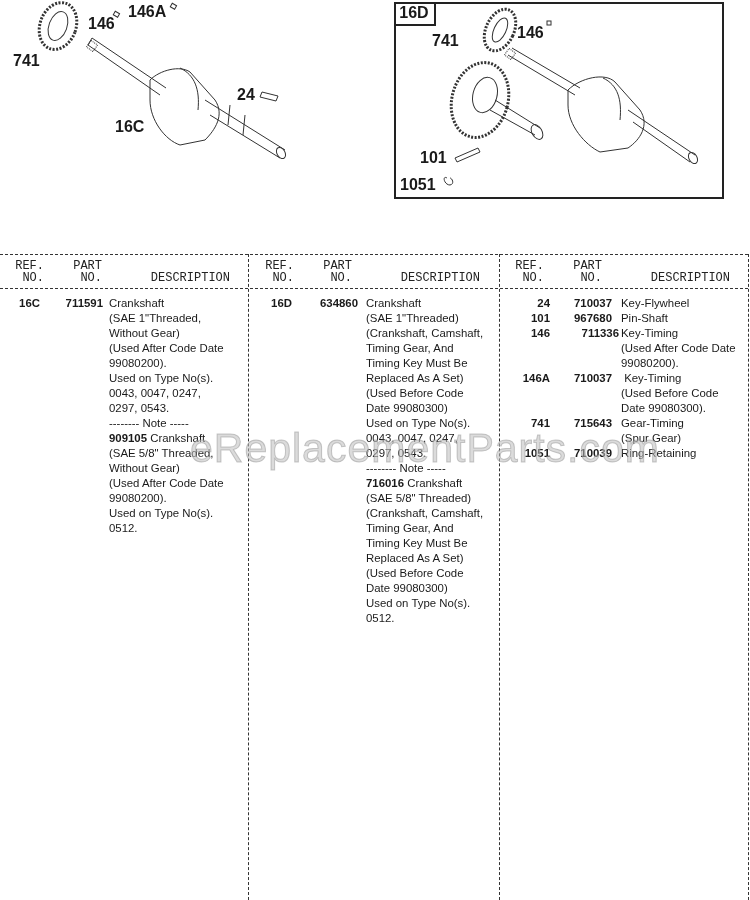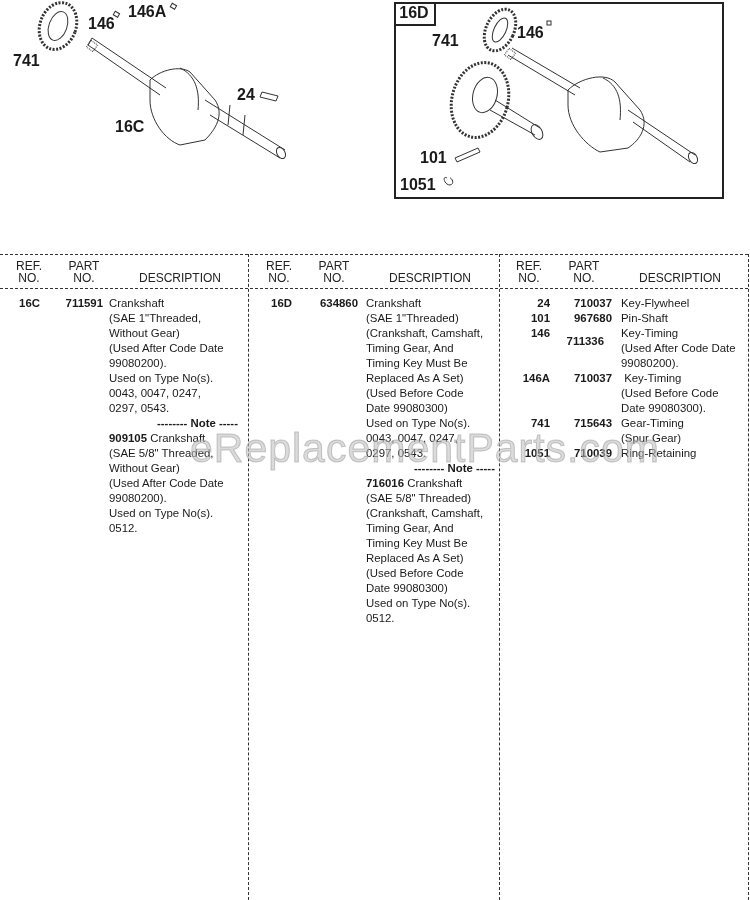"REF." .hdr { font-family: none -> Liberation Mono, monospace; text-align: center -> right }
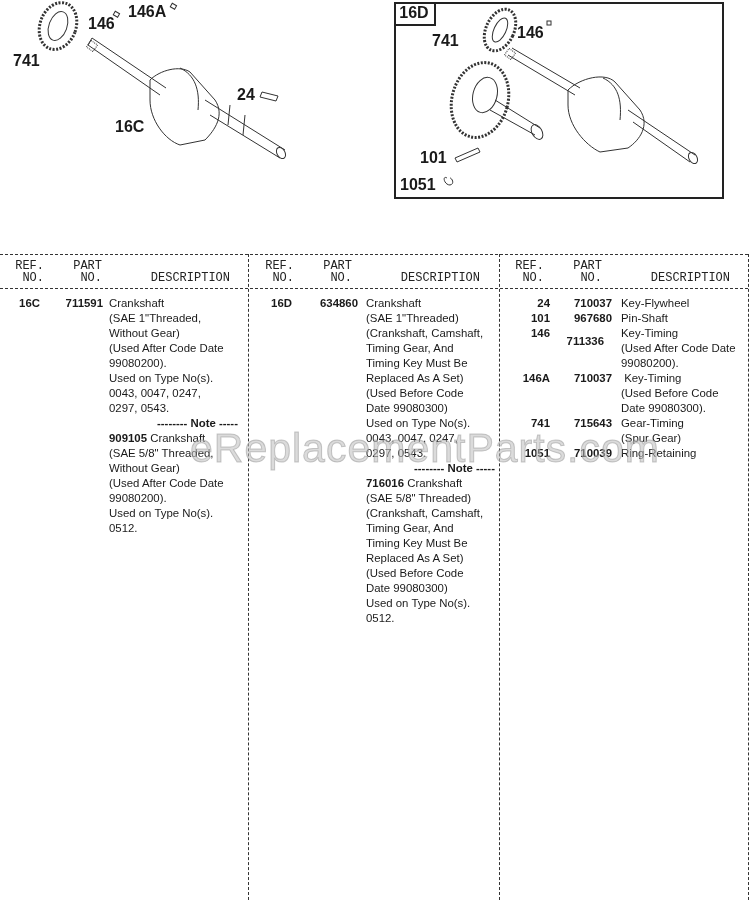"711336" span.part { left: 52px -> 67px; margin-top: 8px -> none }
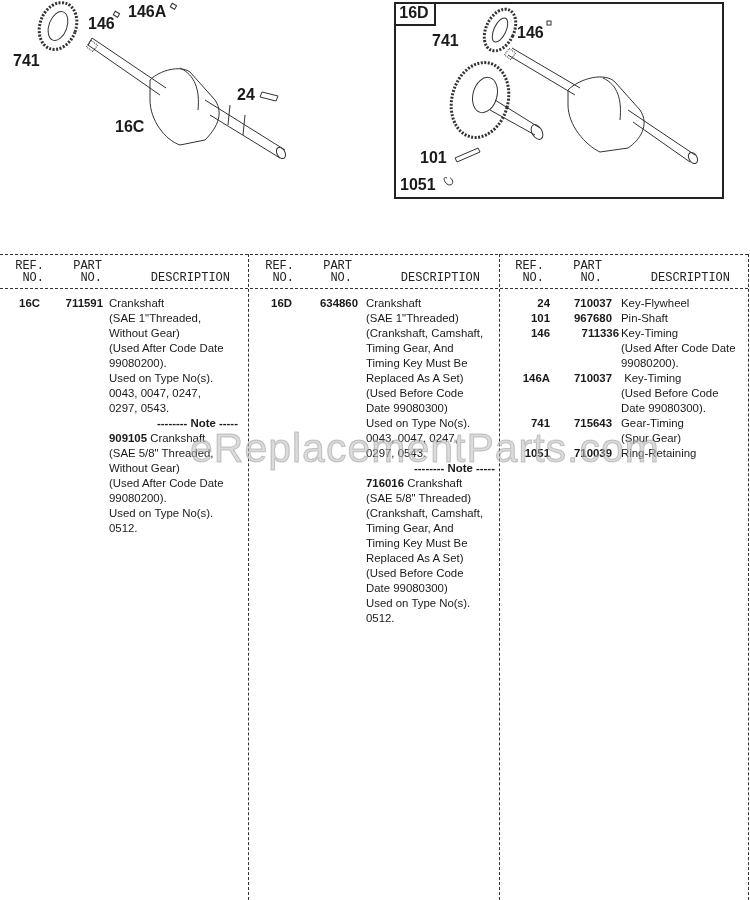"-------- Note -----" .b { font-weight: bold -> normal; margin-left: 48px -> none }
